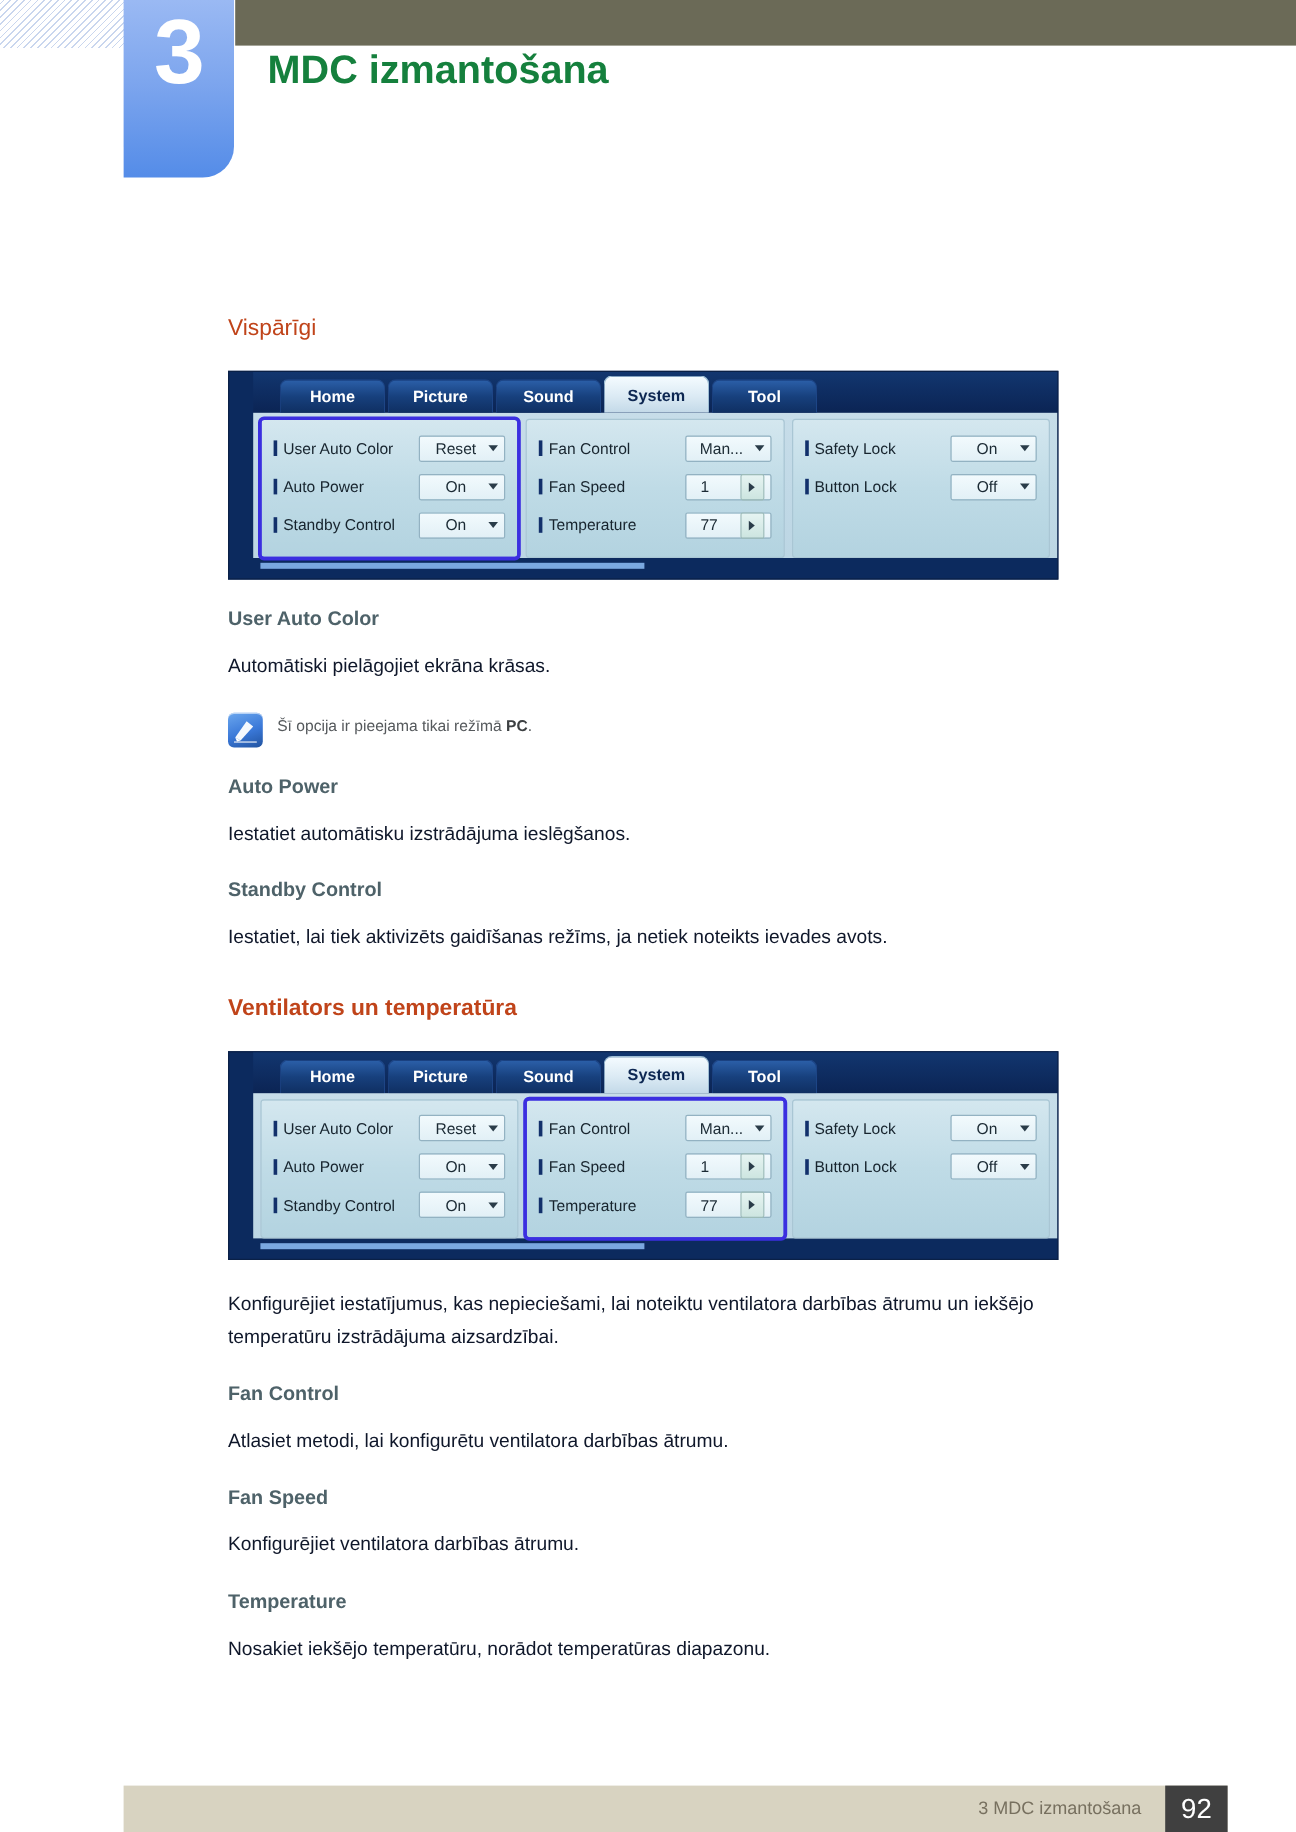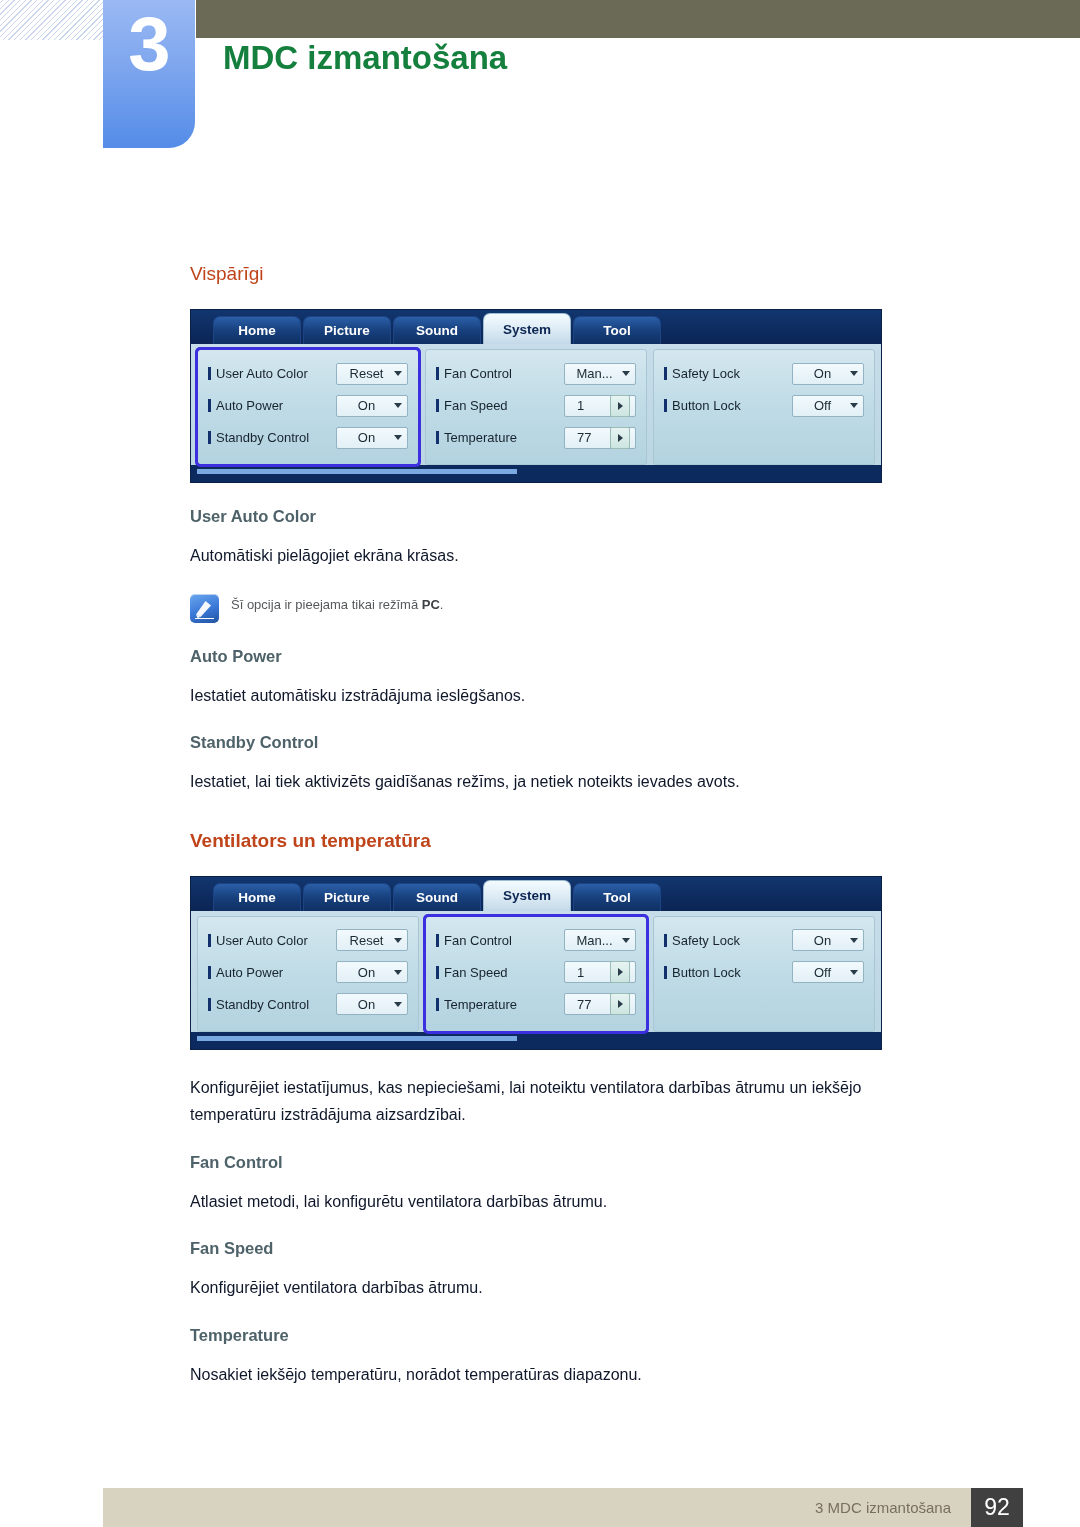"Home" .mdc { padding-left: none -> 20px }
